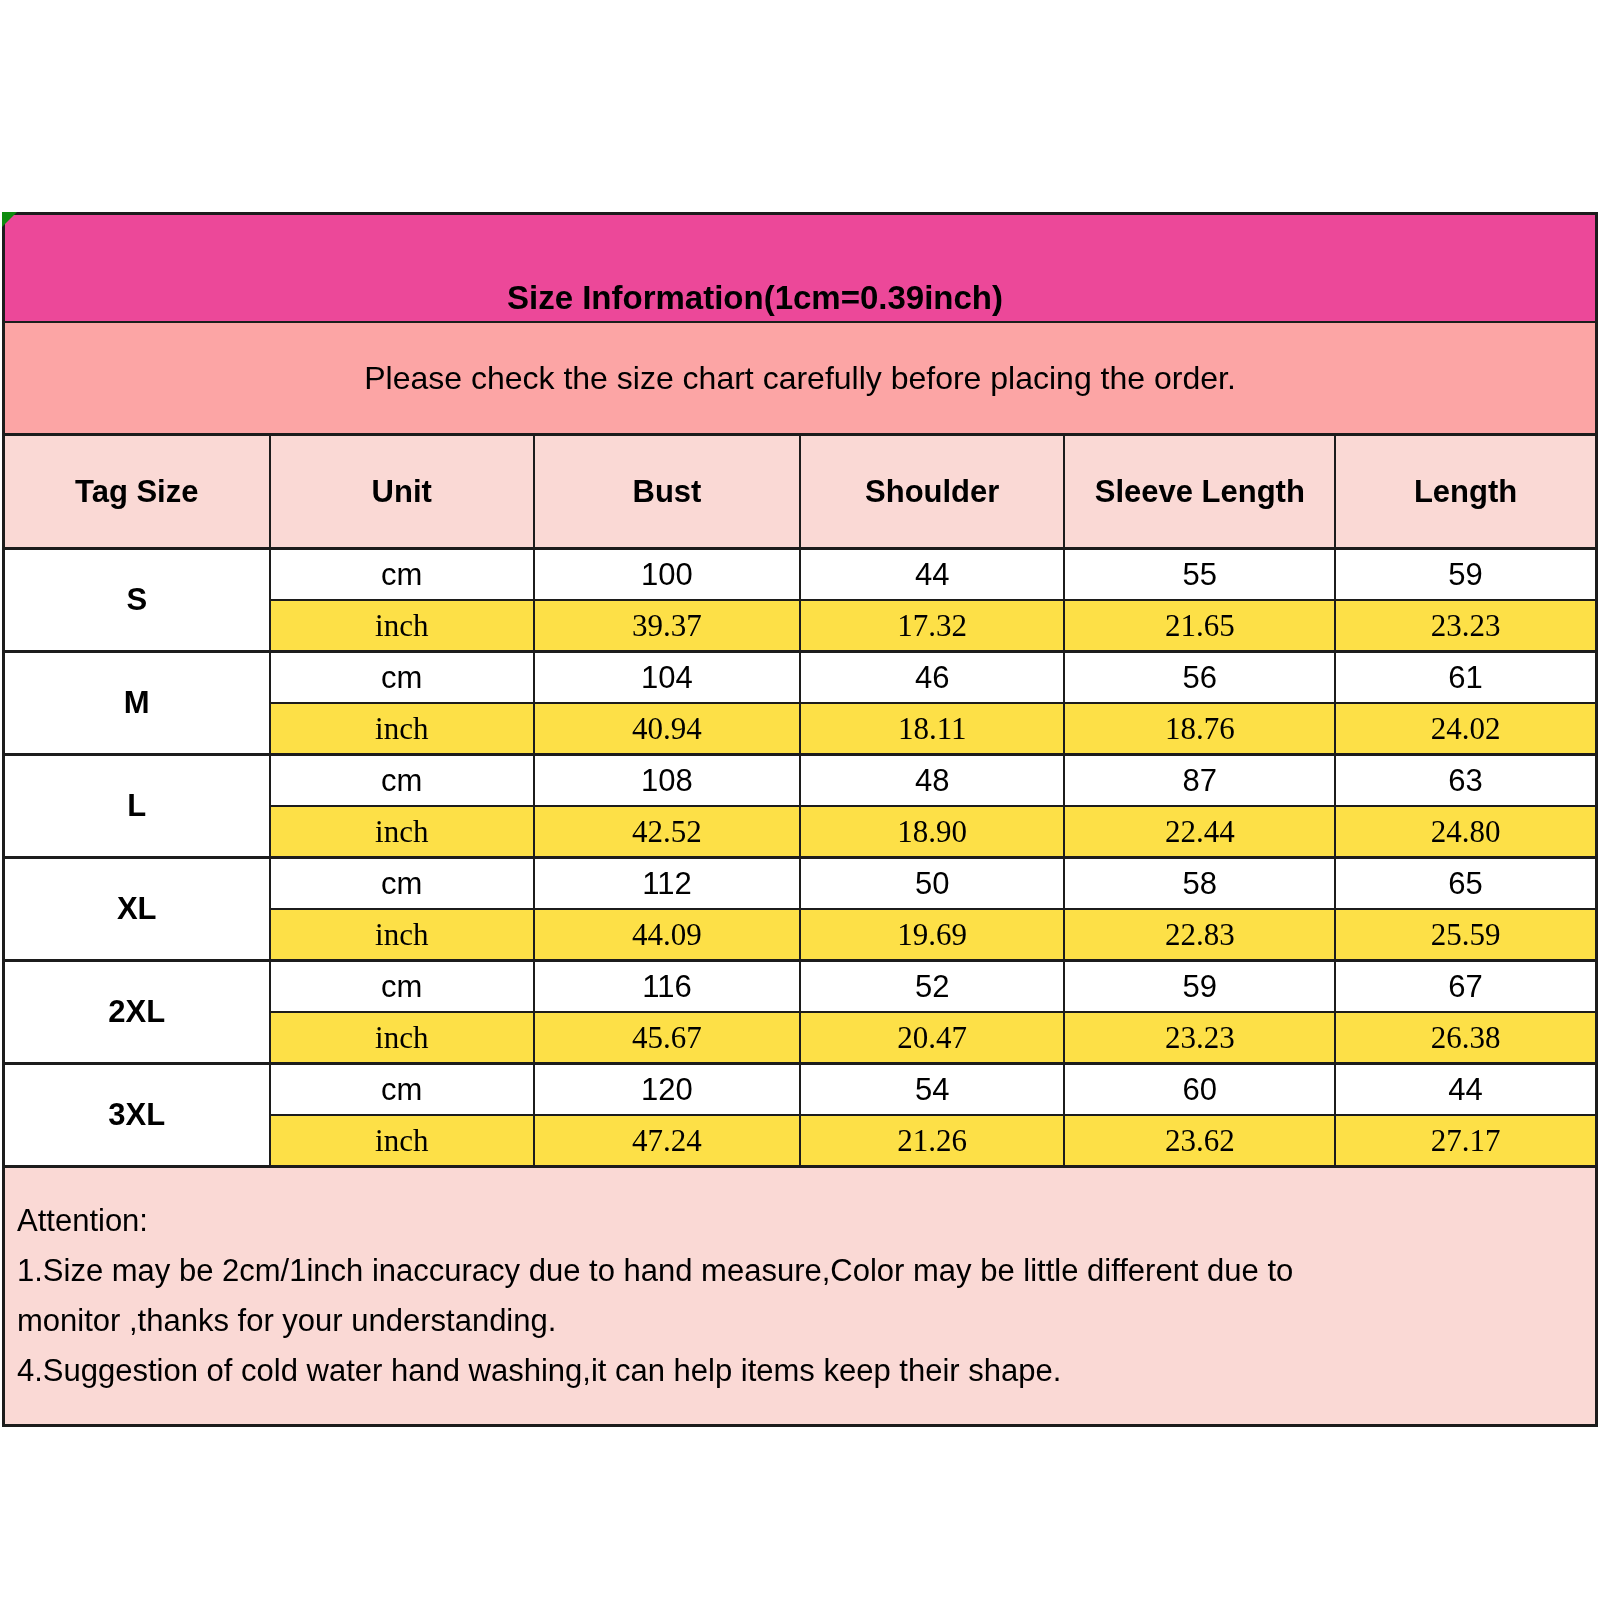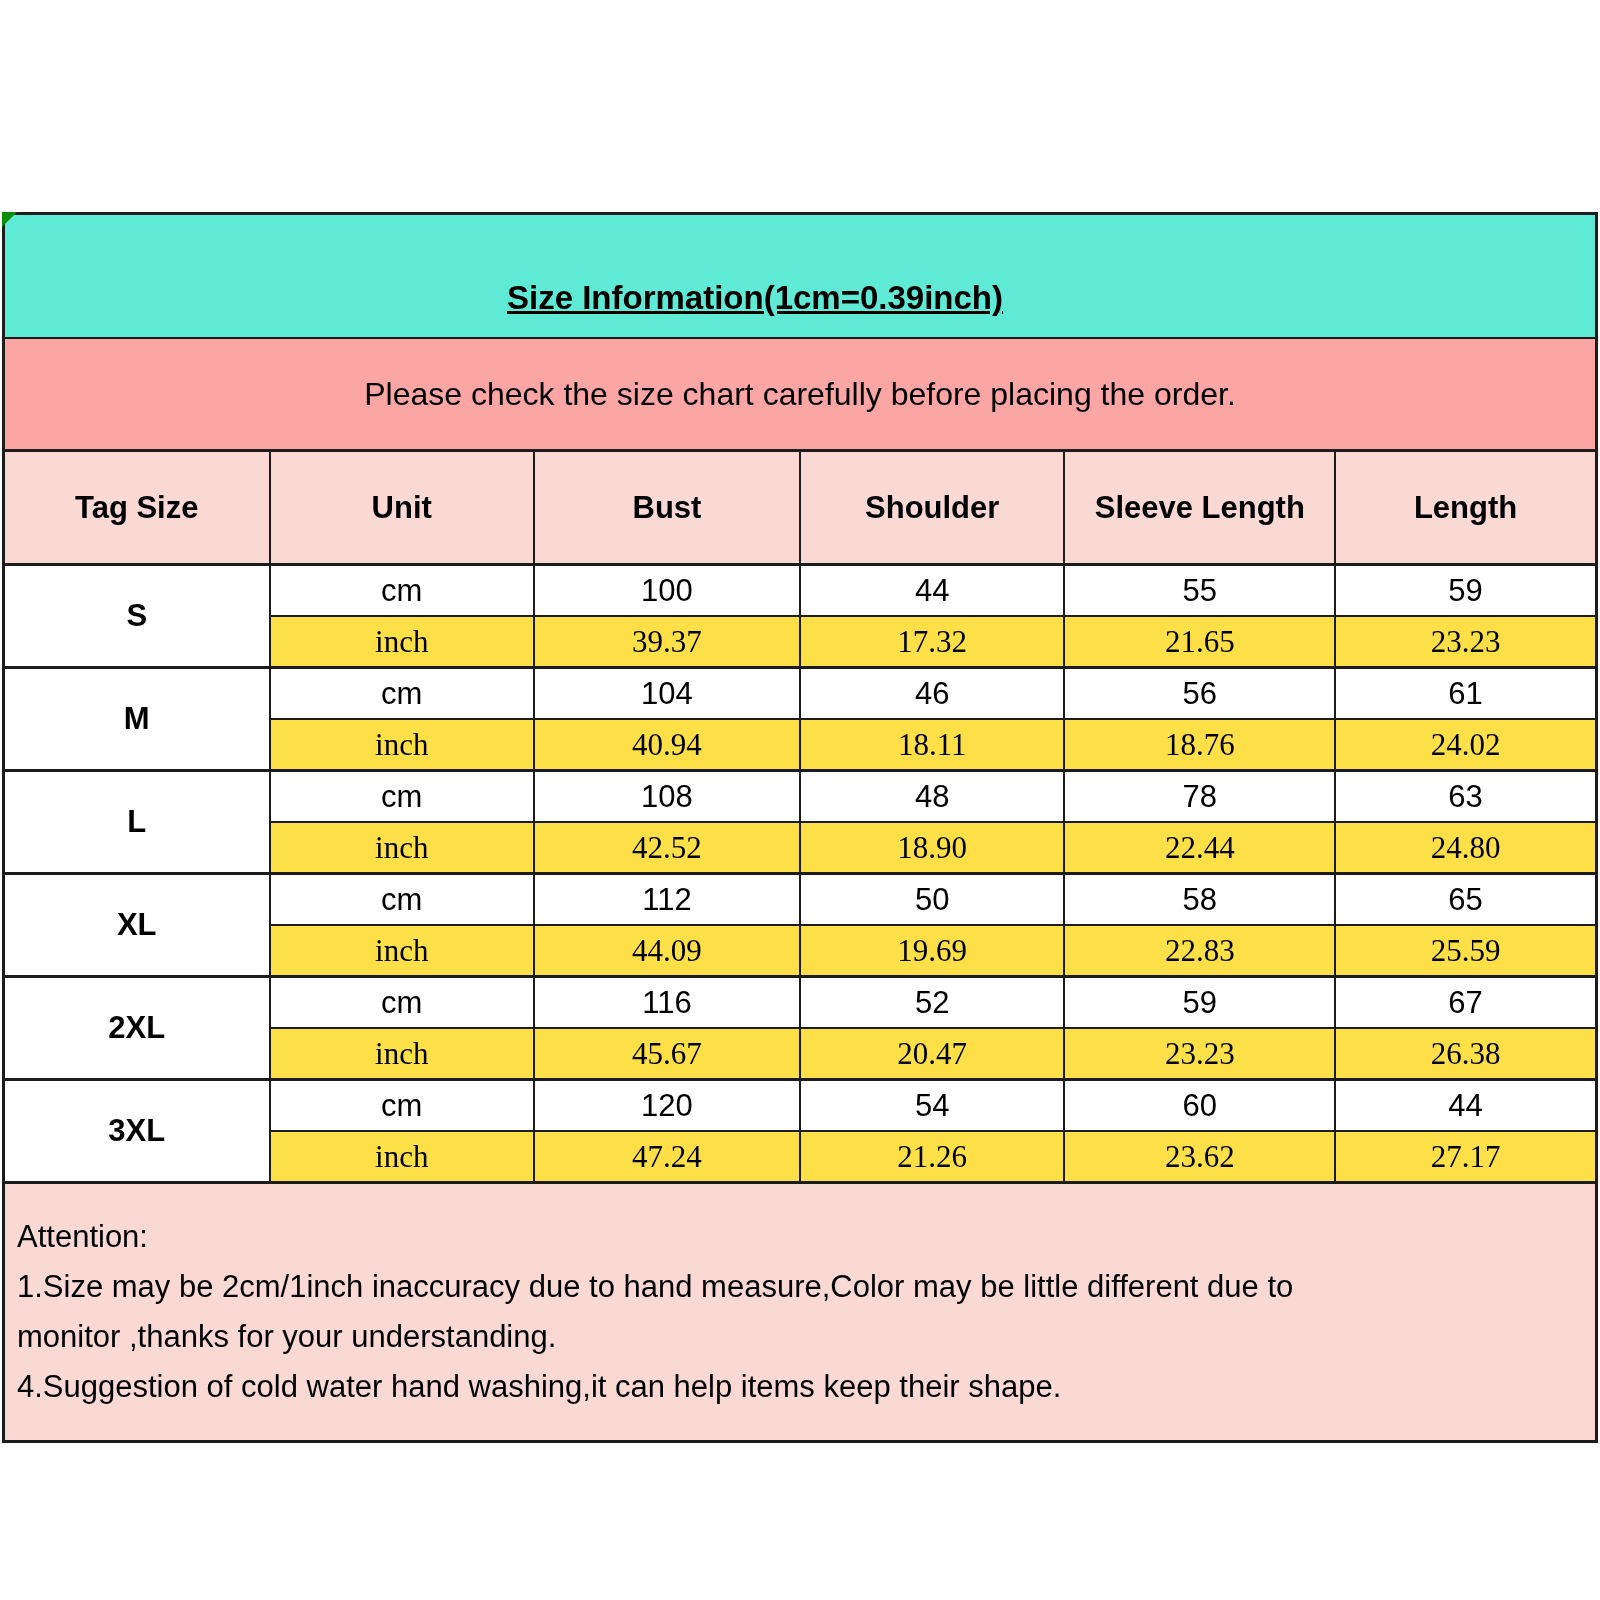"Size Information(1cm=0.39inch)" td.title { background: #5eead4 -> #ec4899; padding-bottom: 20px -> 4px; text-decoration: underline -> none }
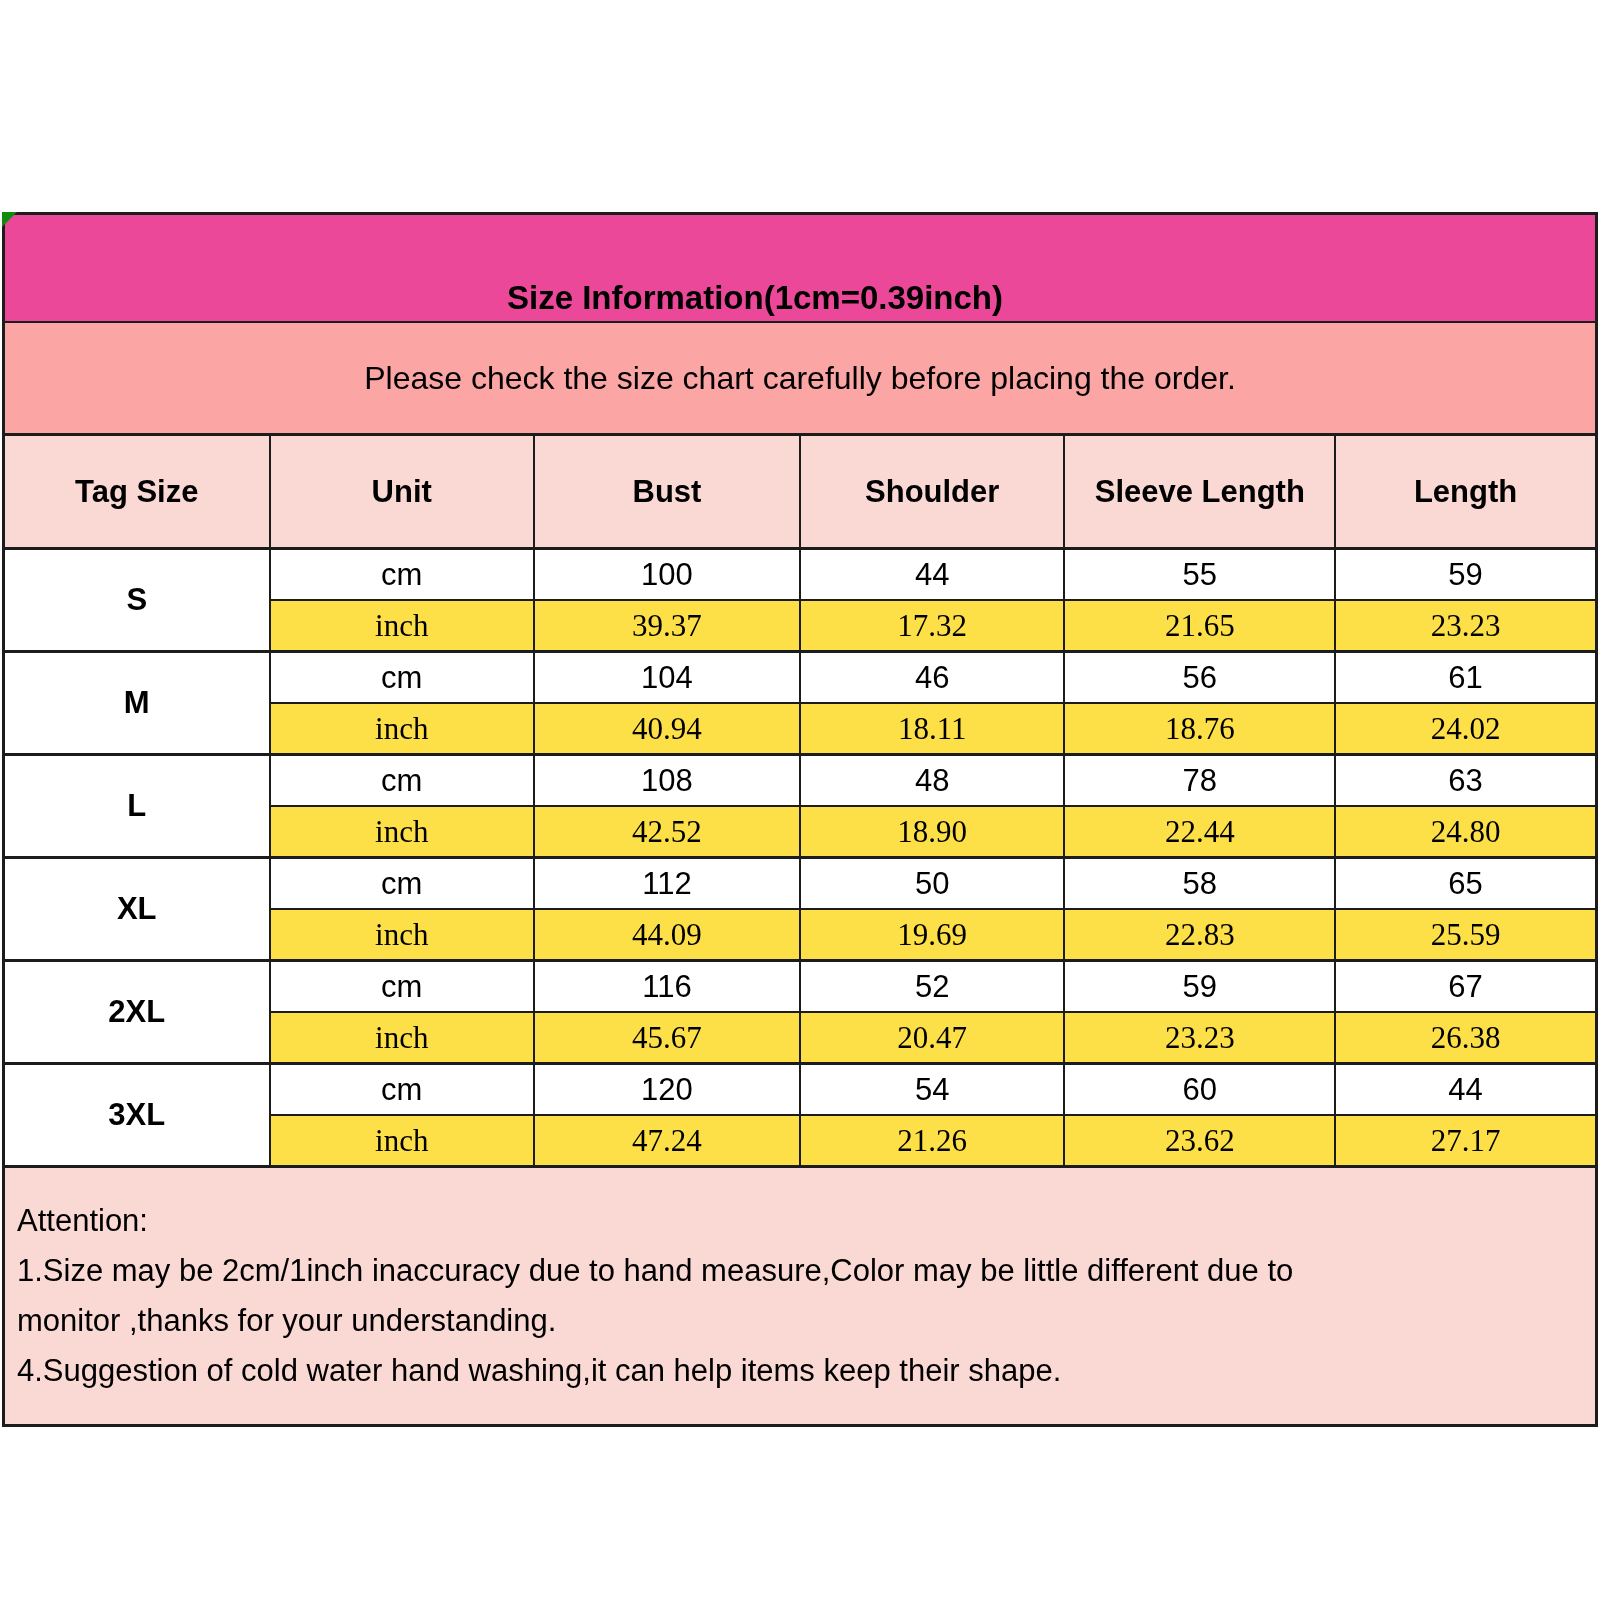"78" td { text: 78 -> 87 }
